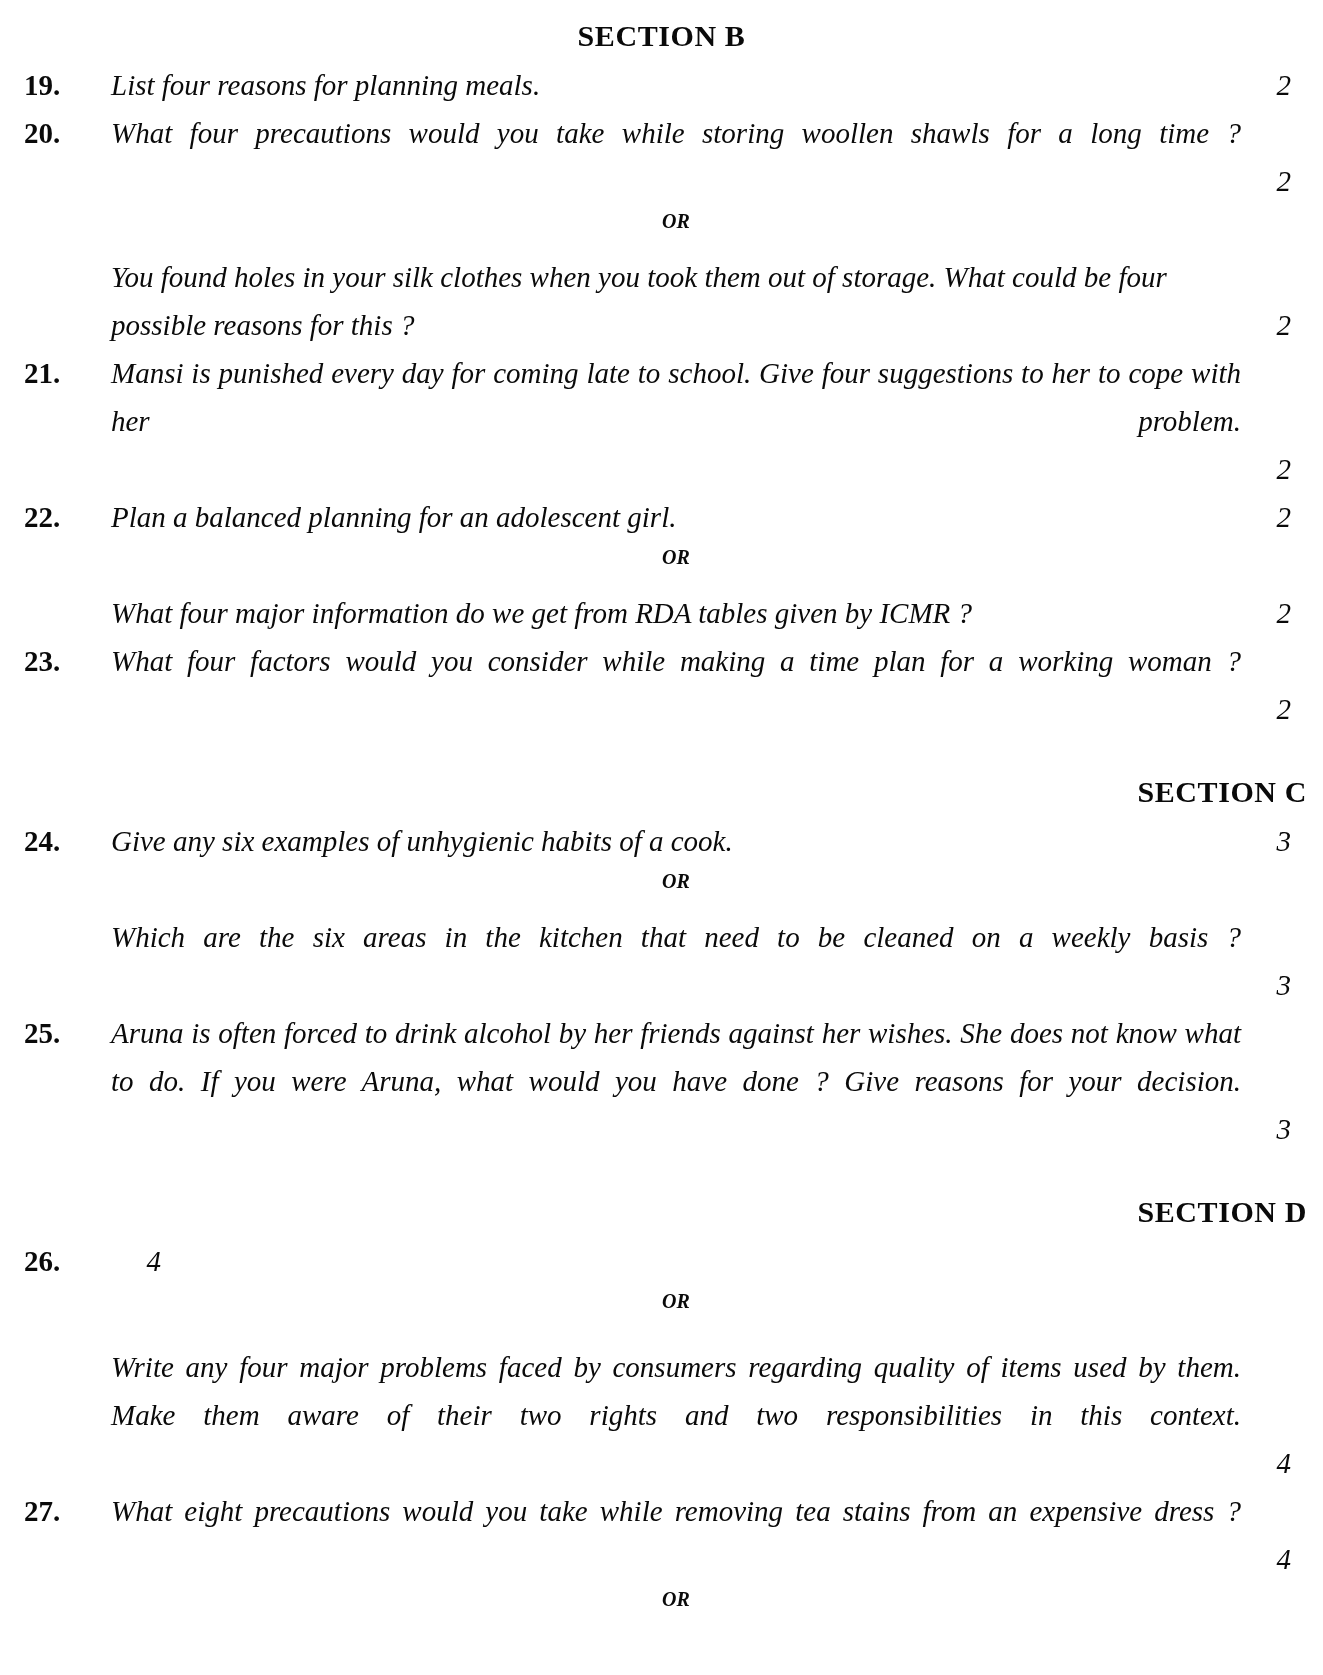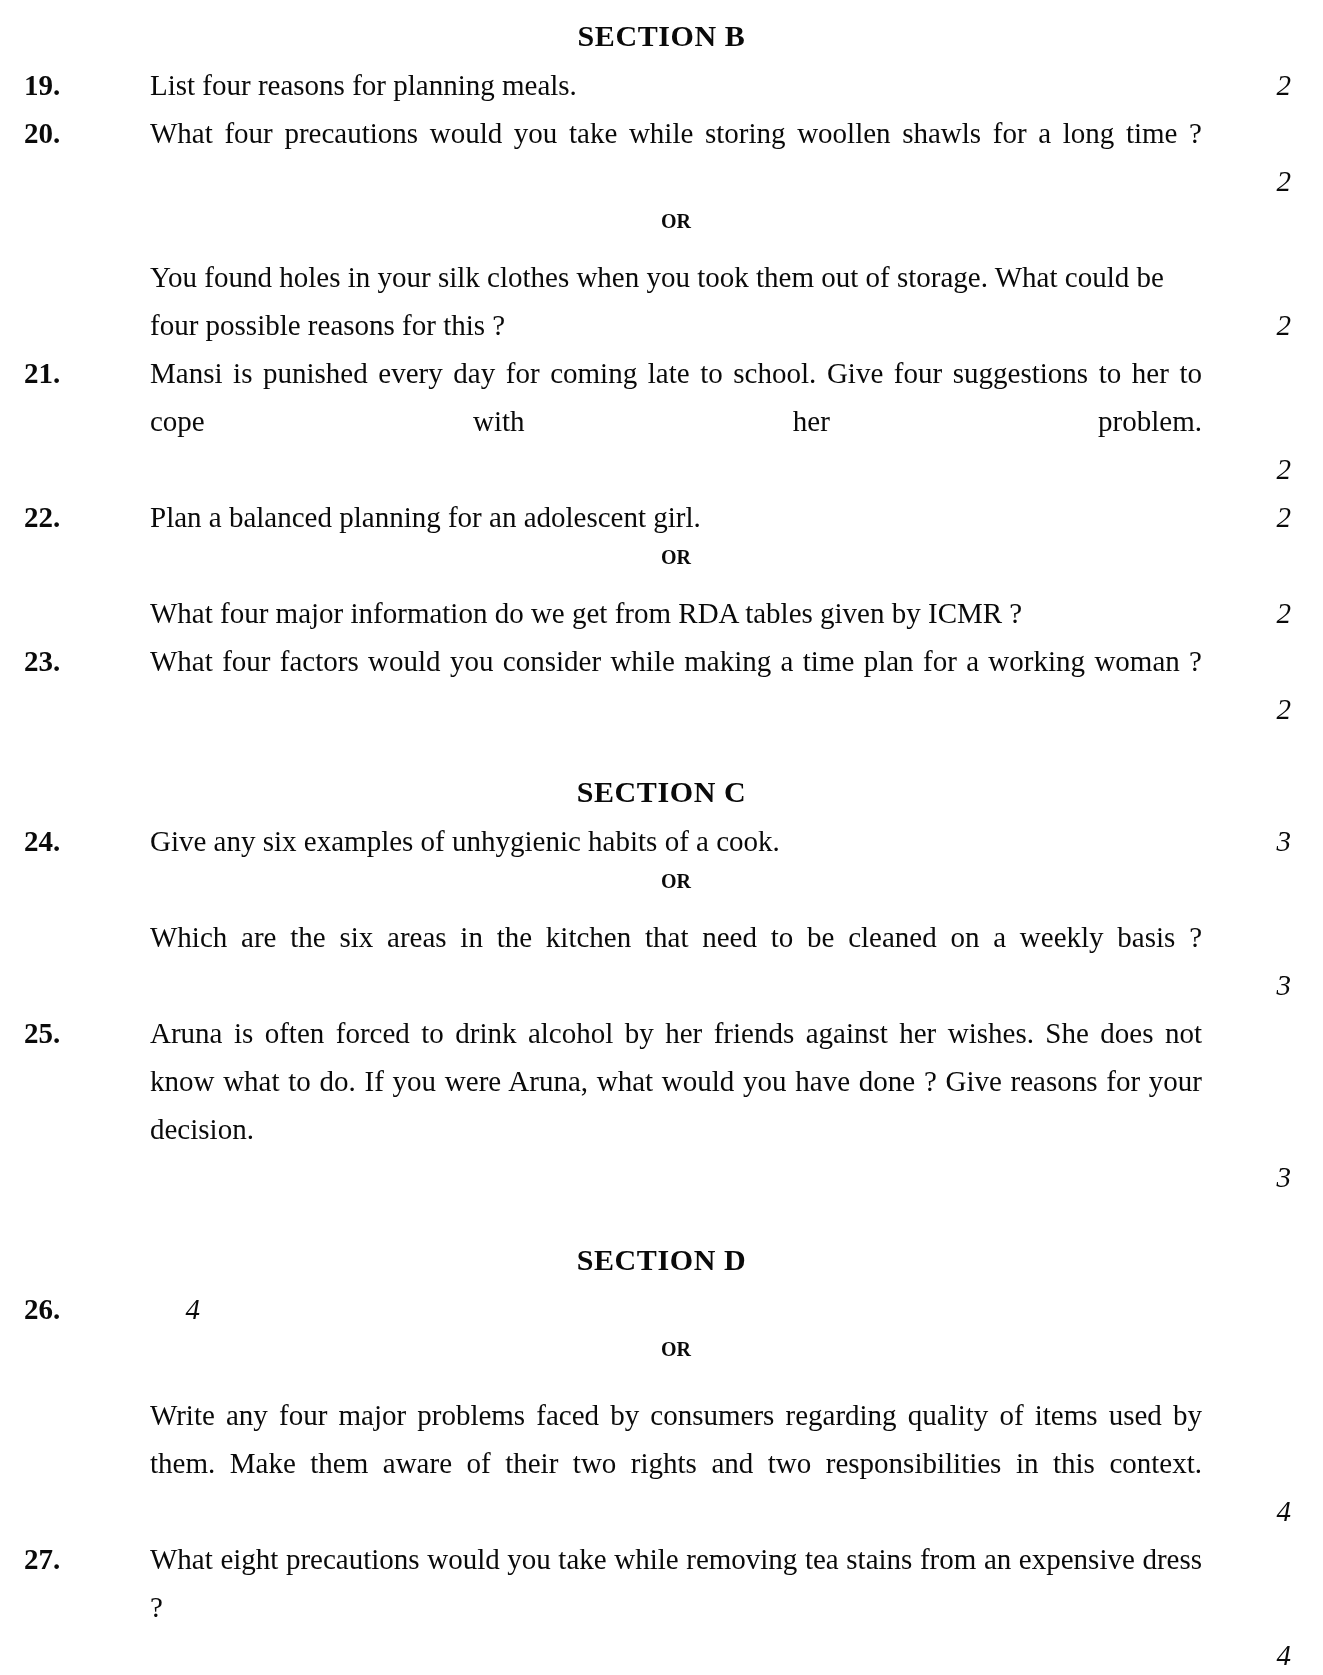"19." .qrow { gap: 39px -> none }
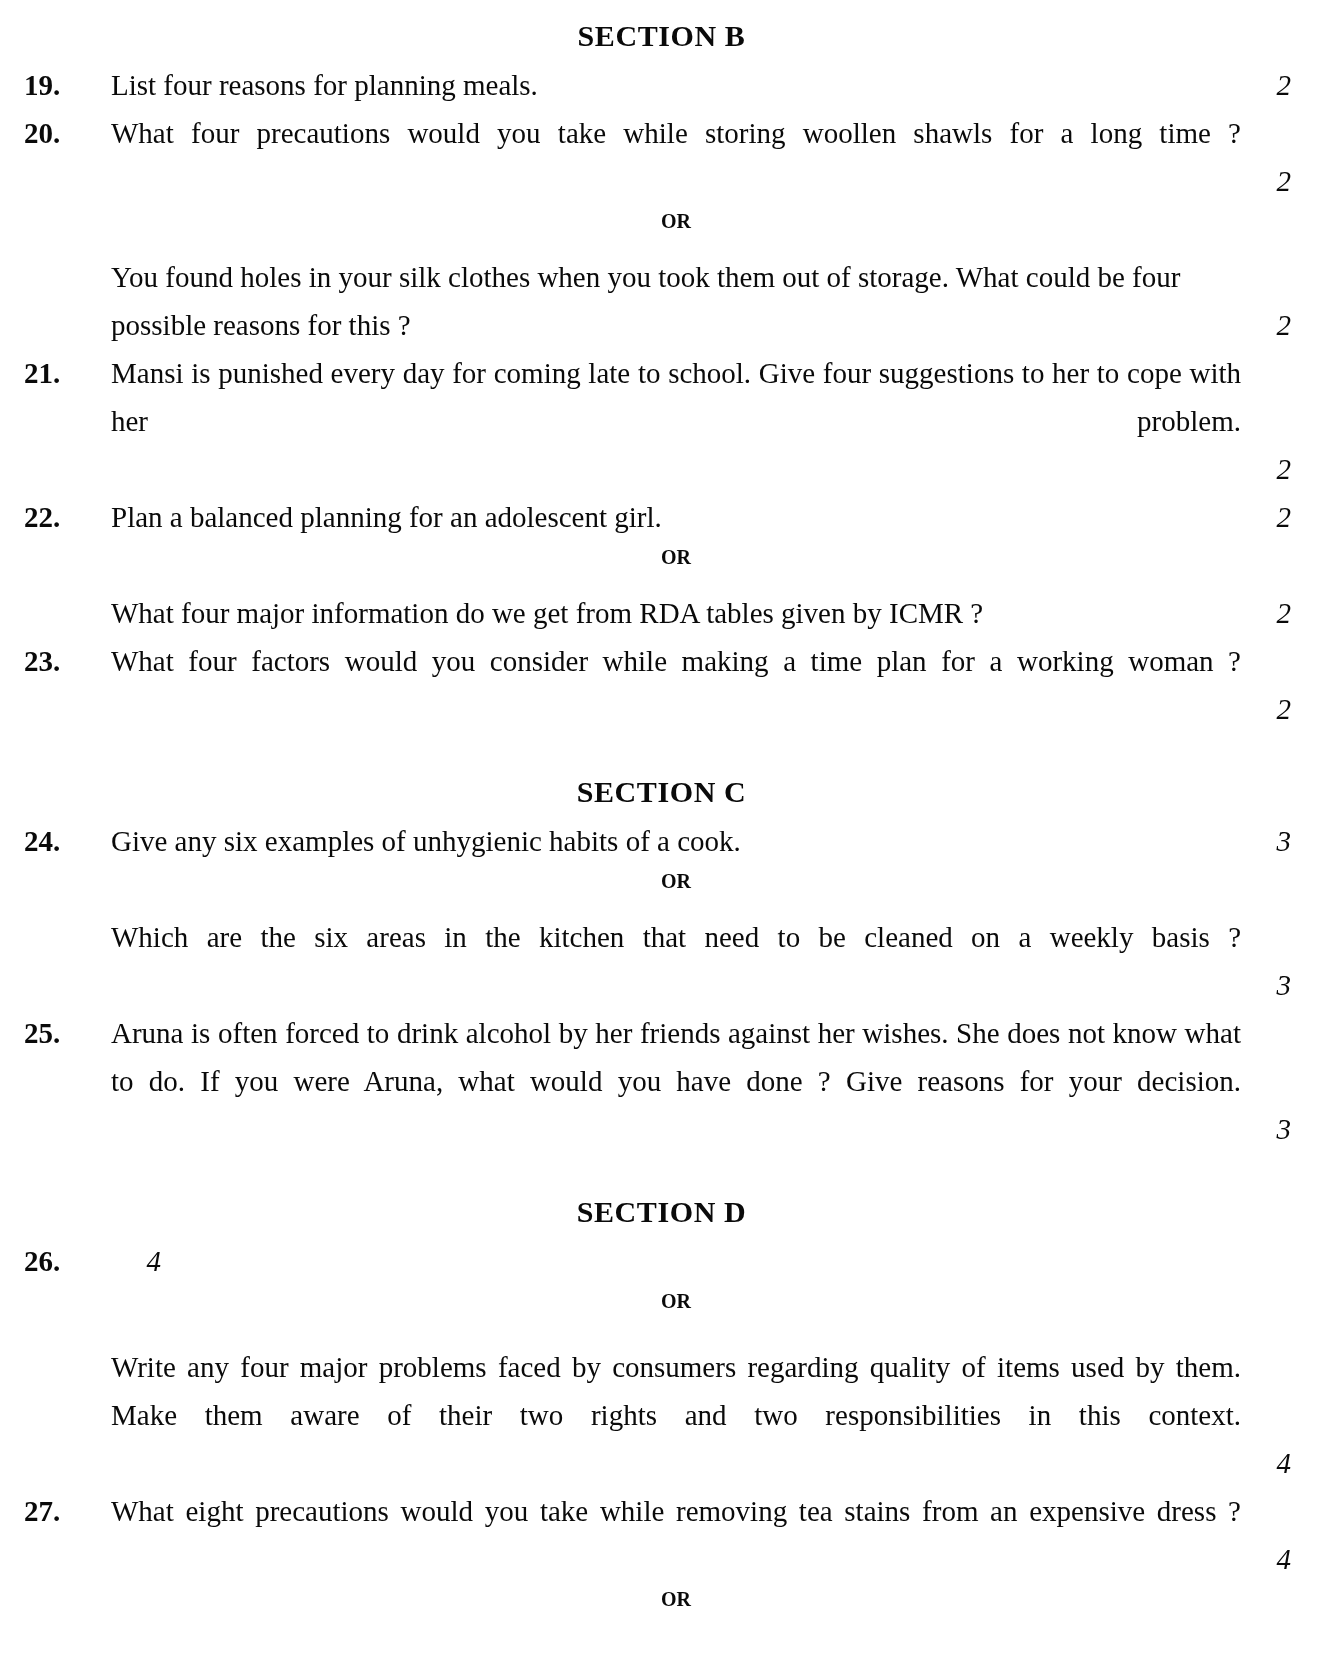"List four reasons for planning" .qbody { font-style: none -> italic }
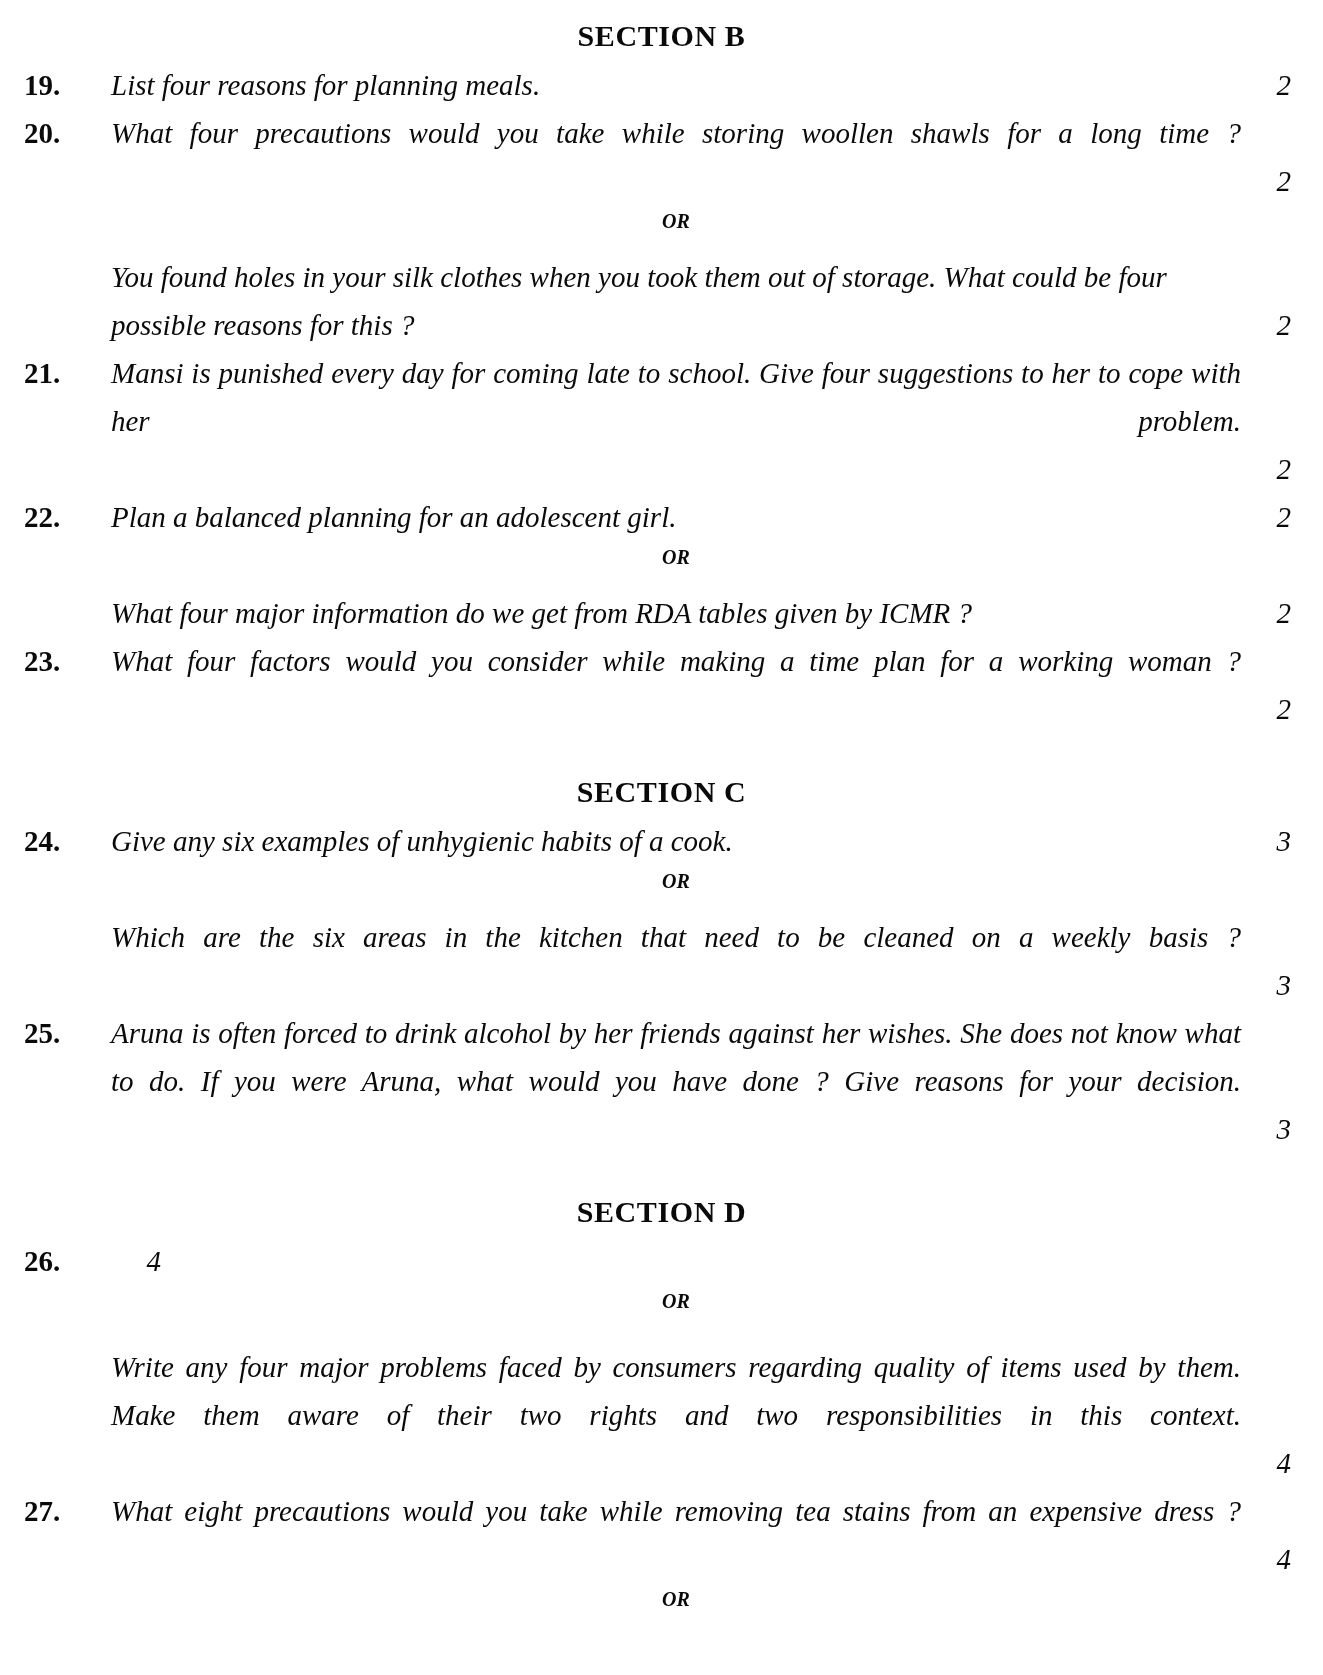"SECTION C" .section-head.gap { text-align: none -> right }
